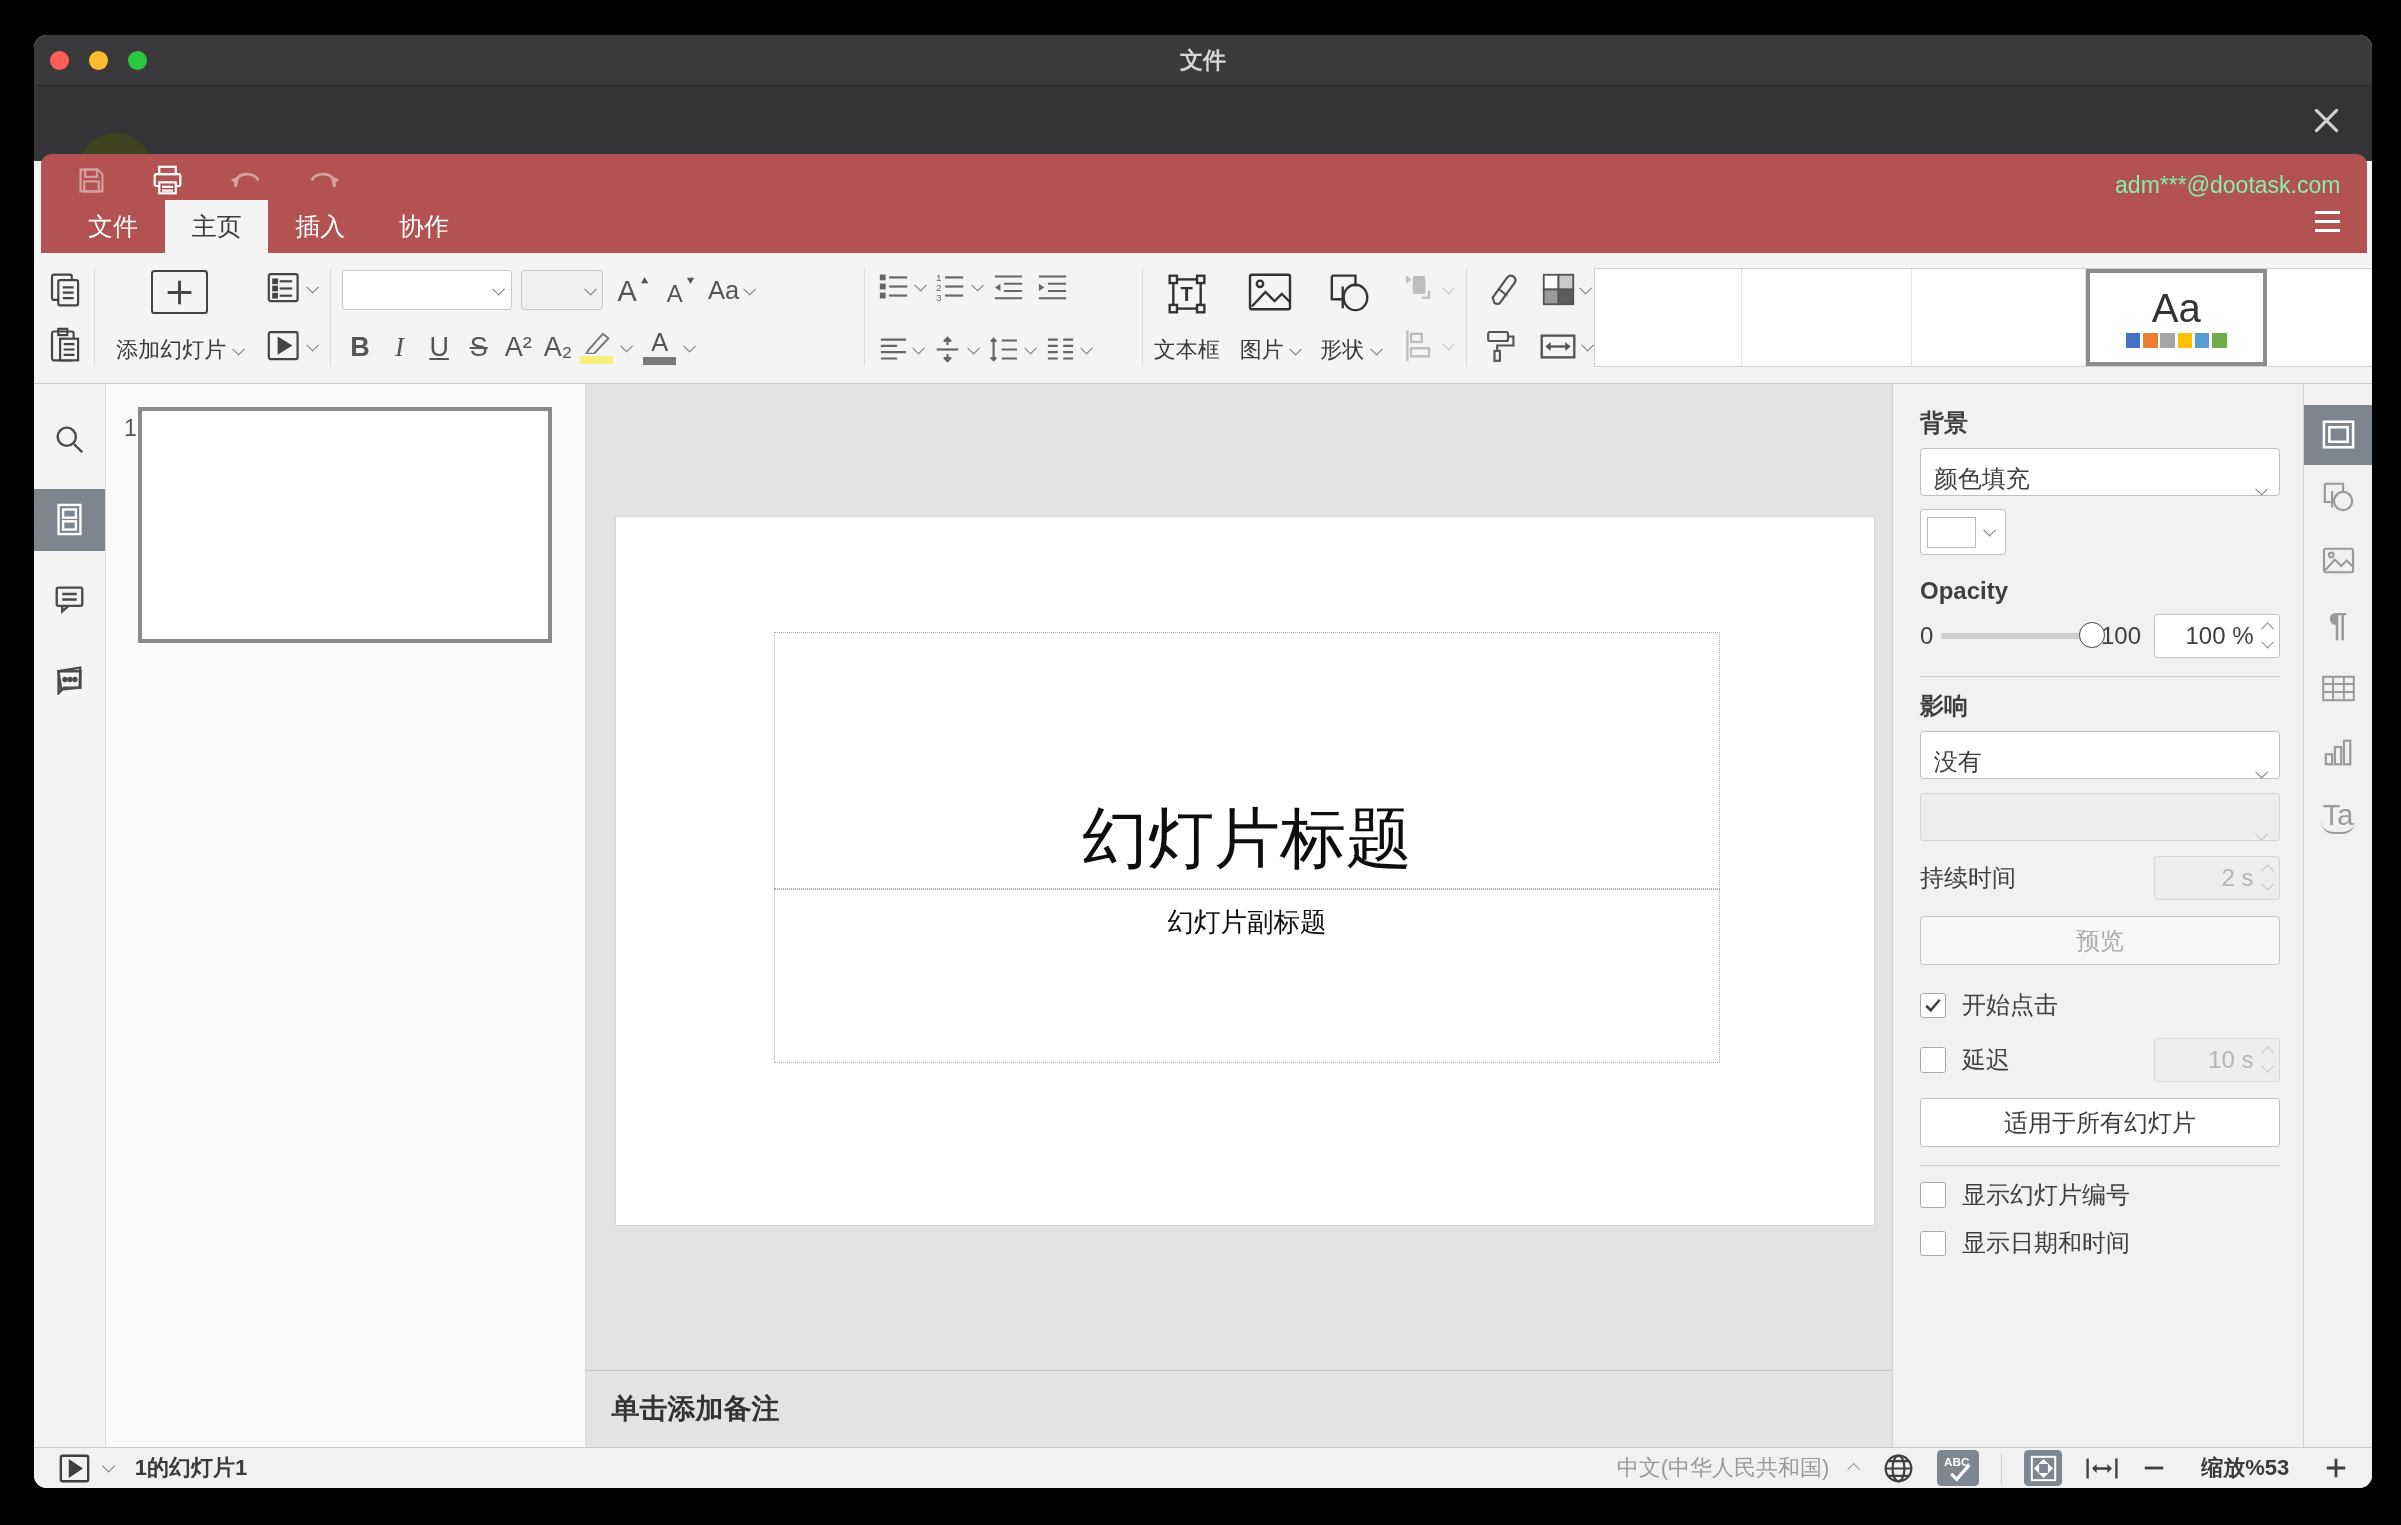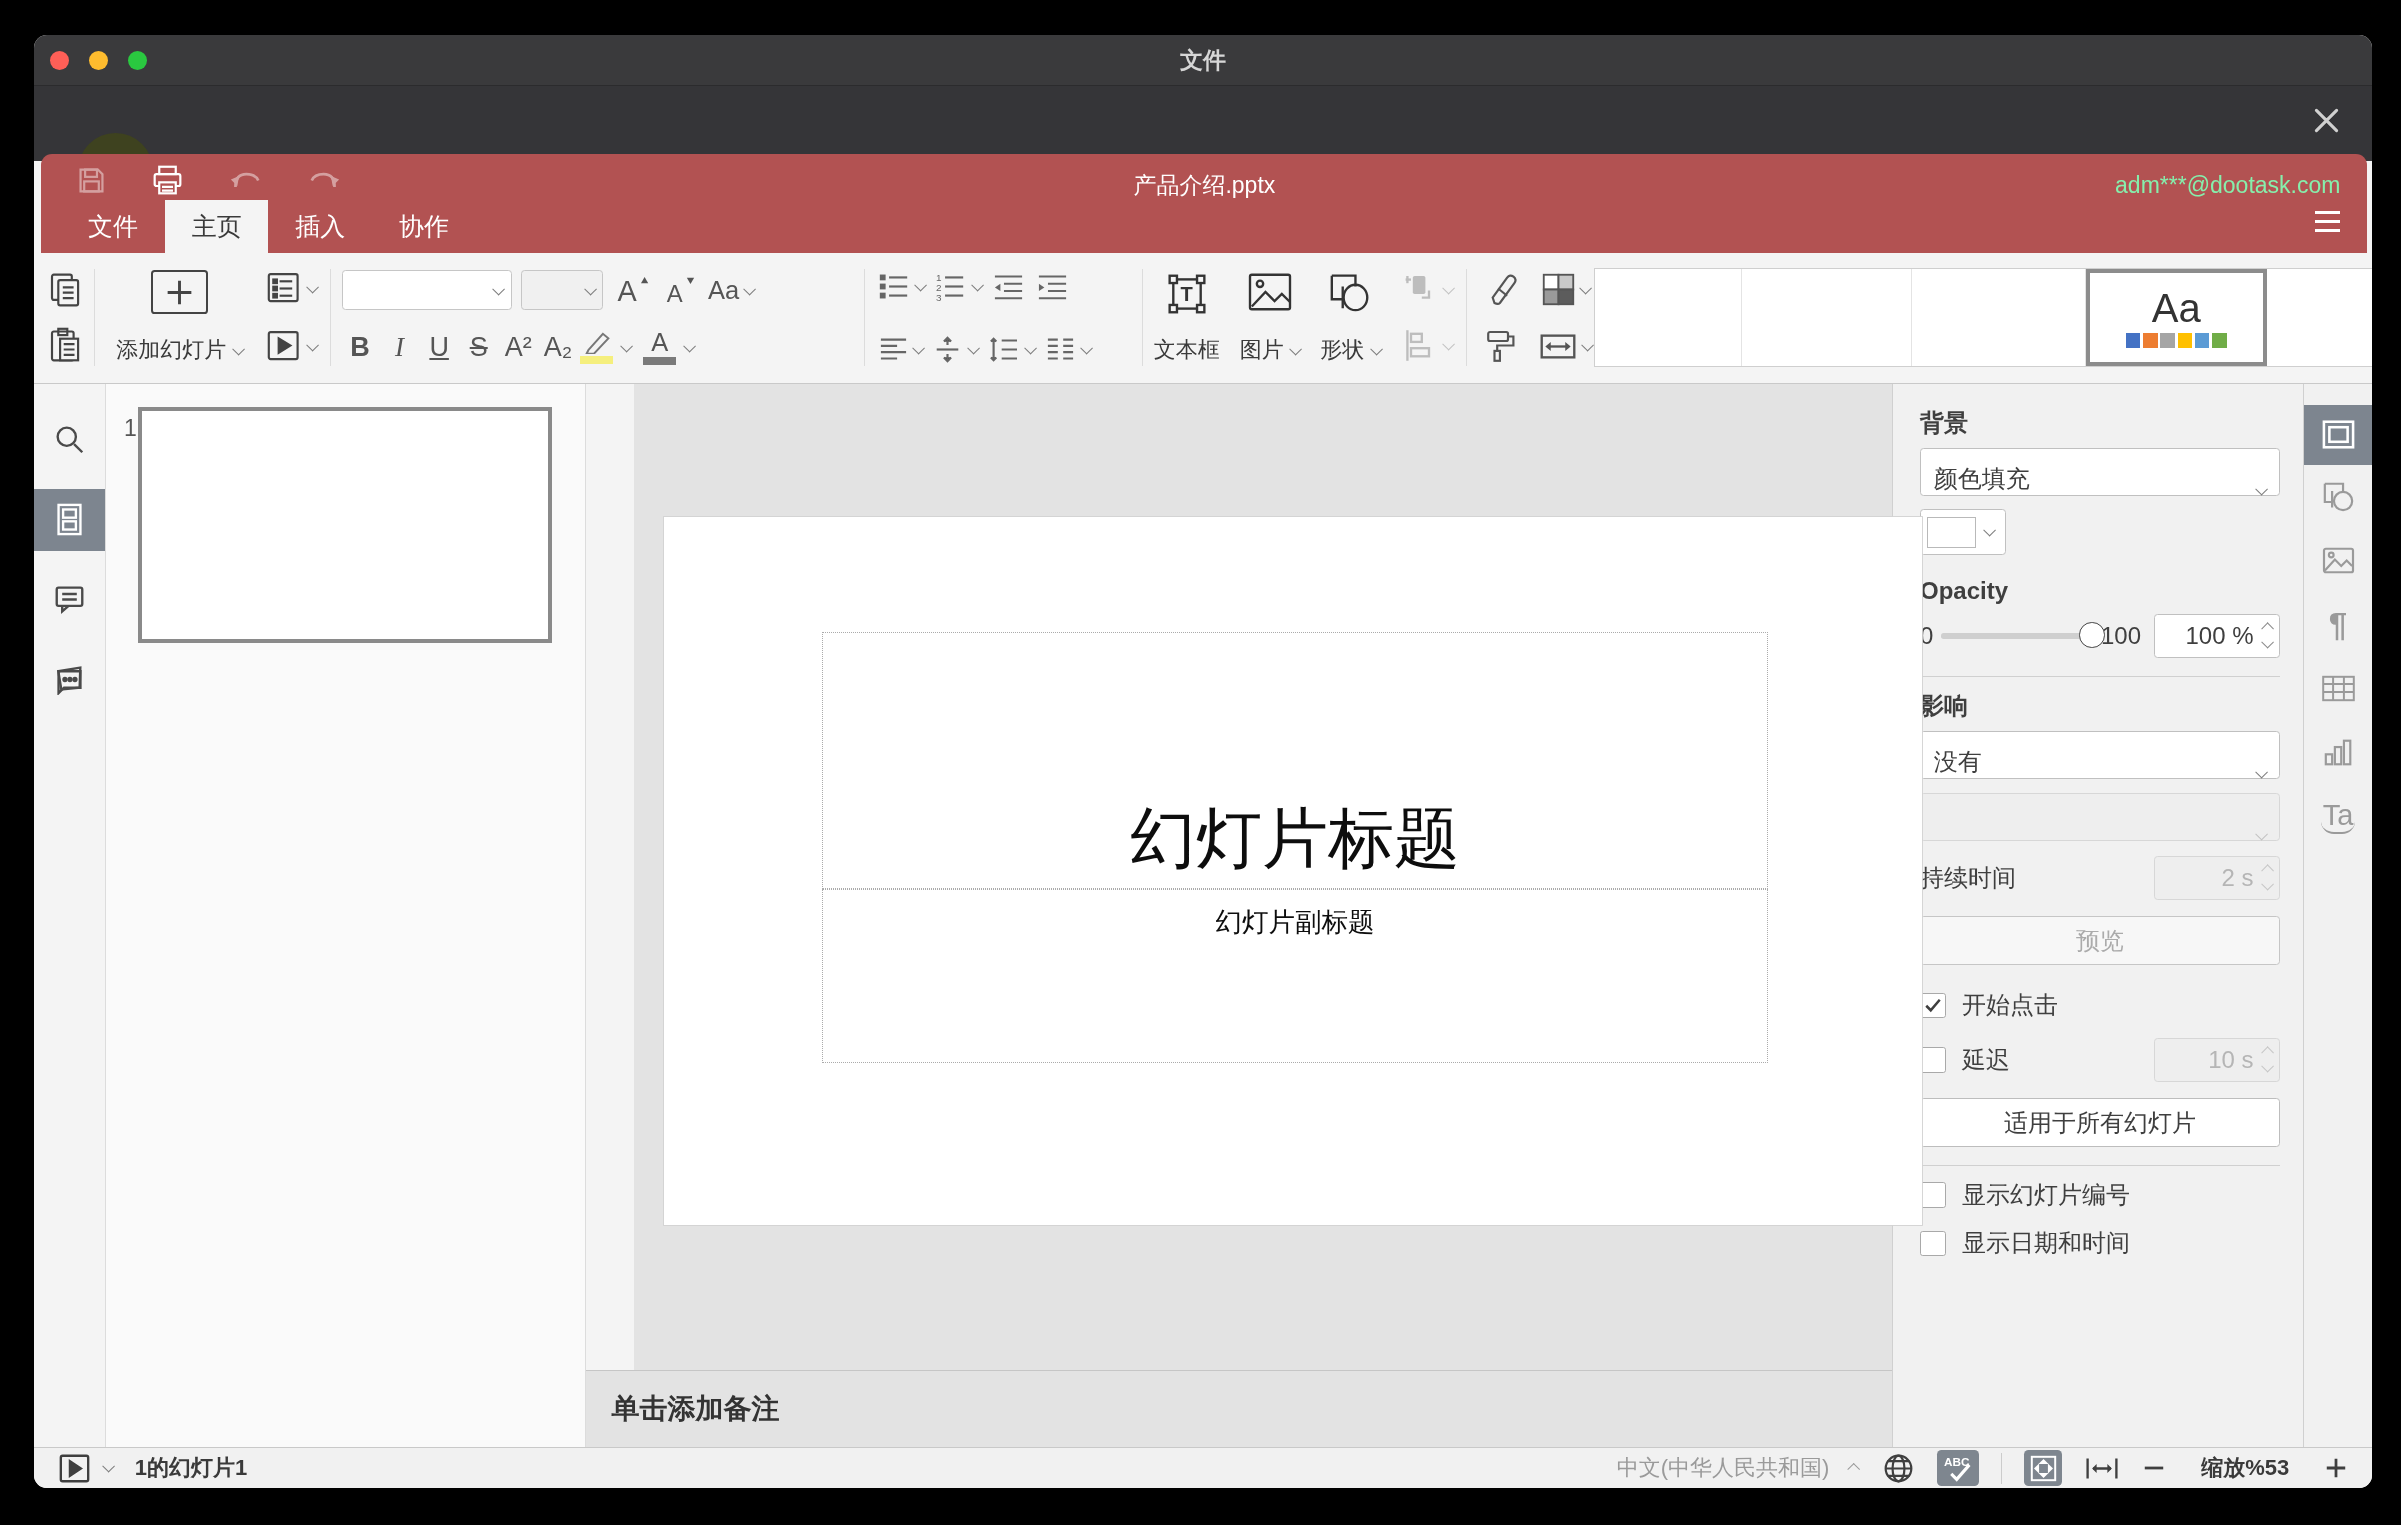"产品介绍.pptx" div.doc-title { html: <div>产品介绍.pptx</div> -> none }
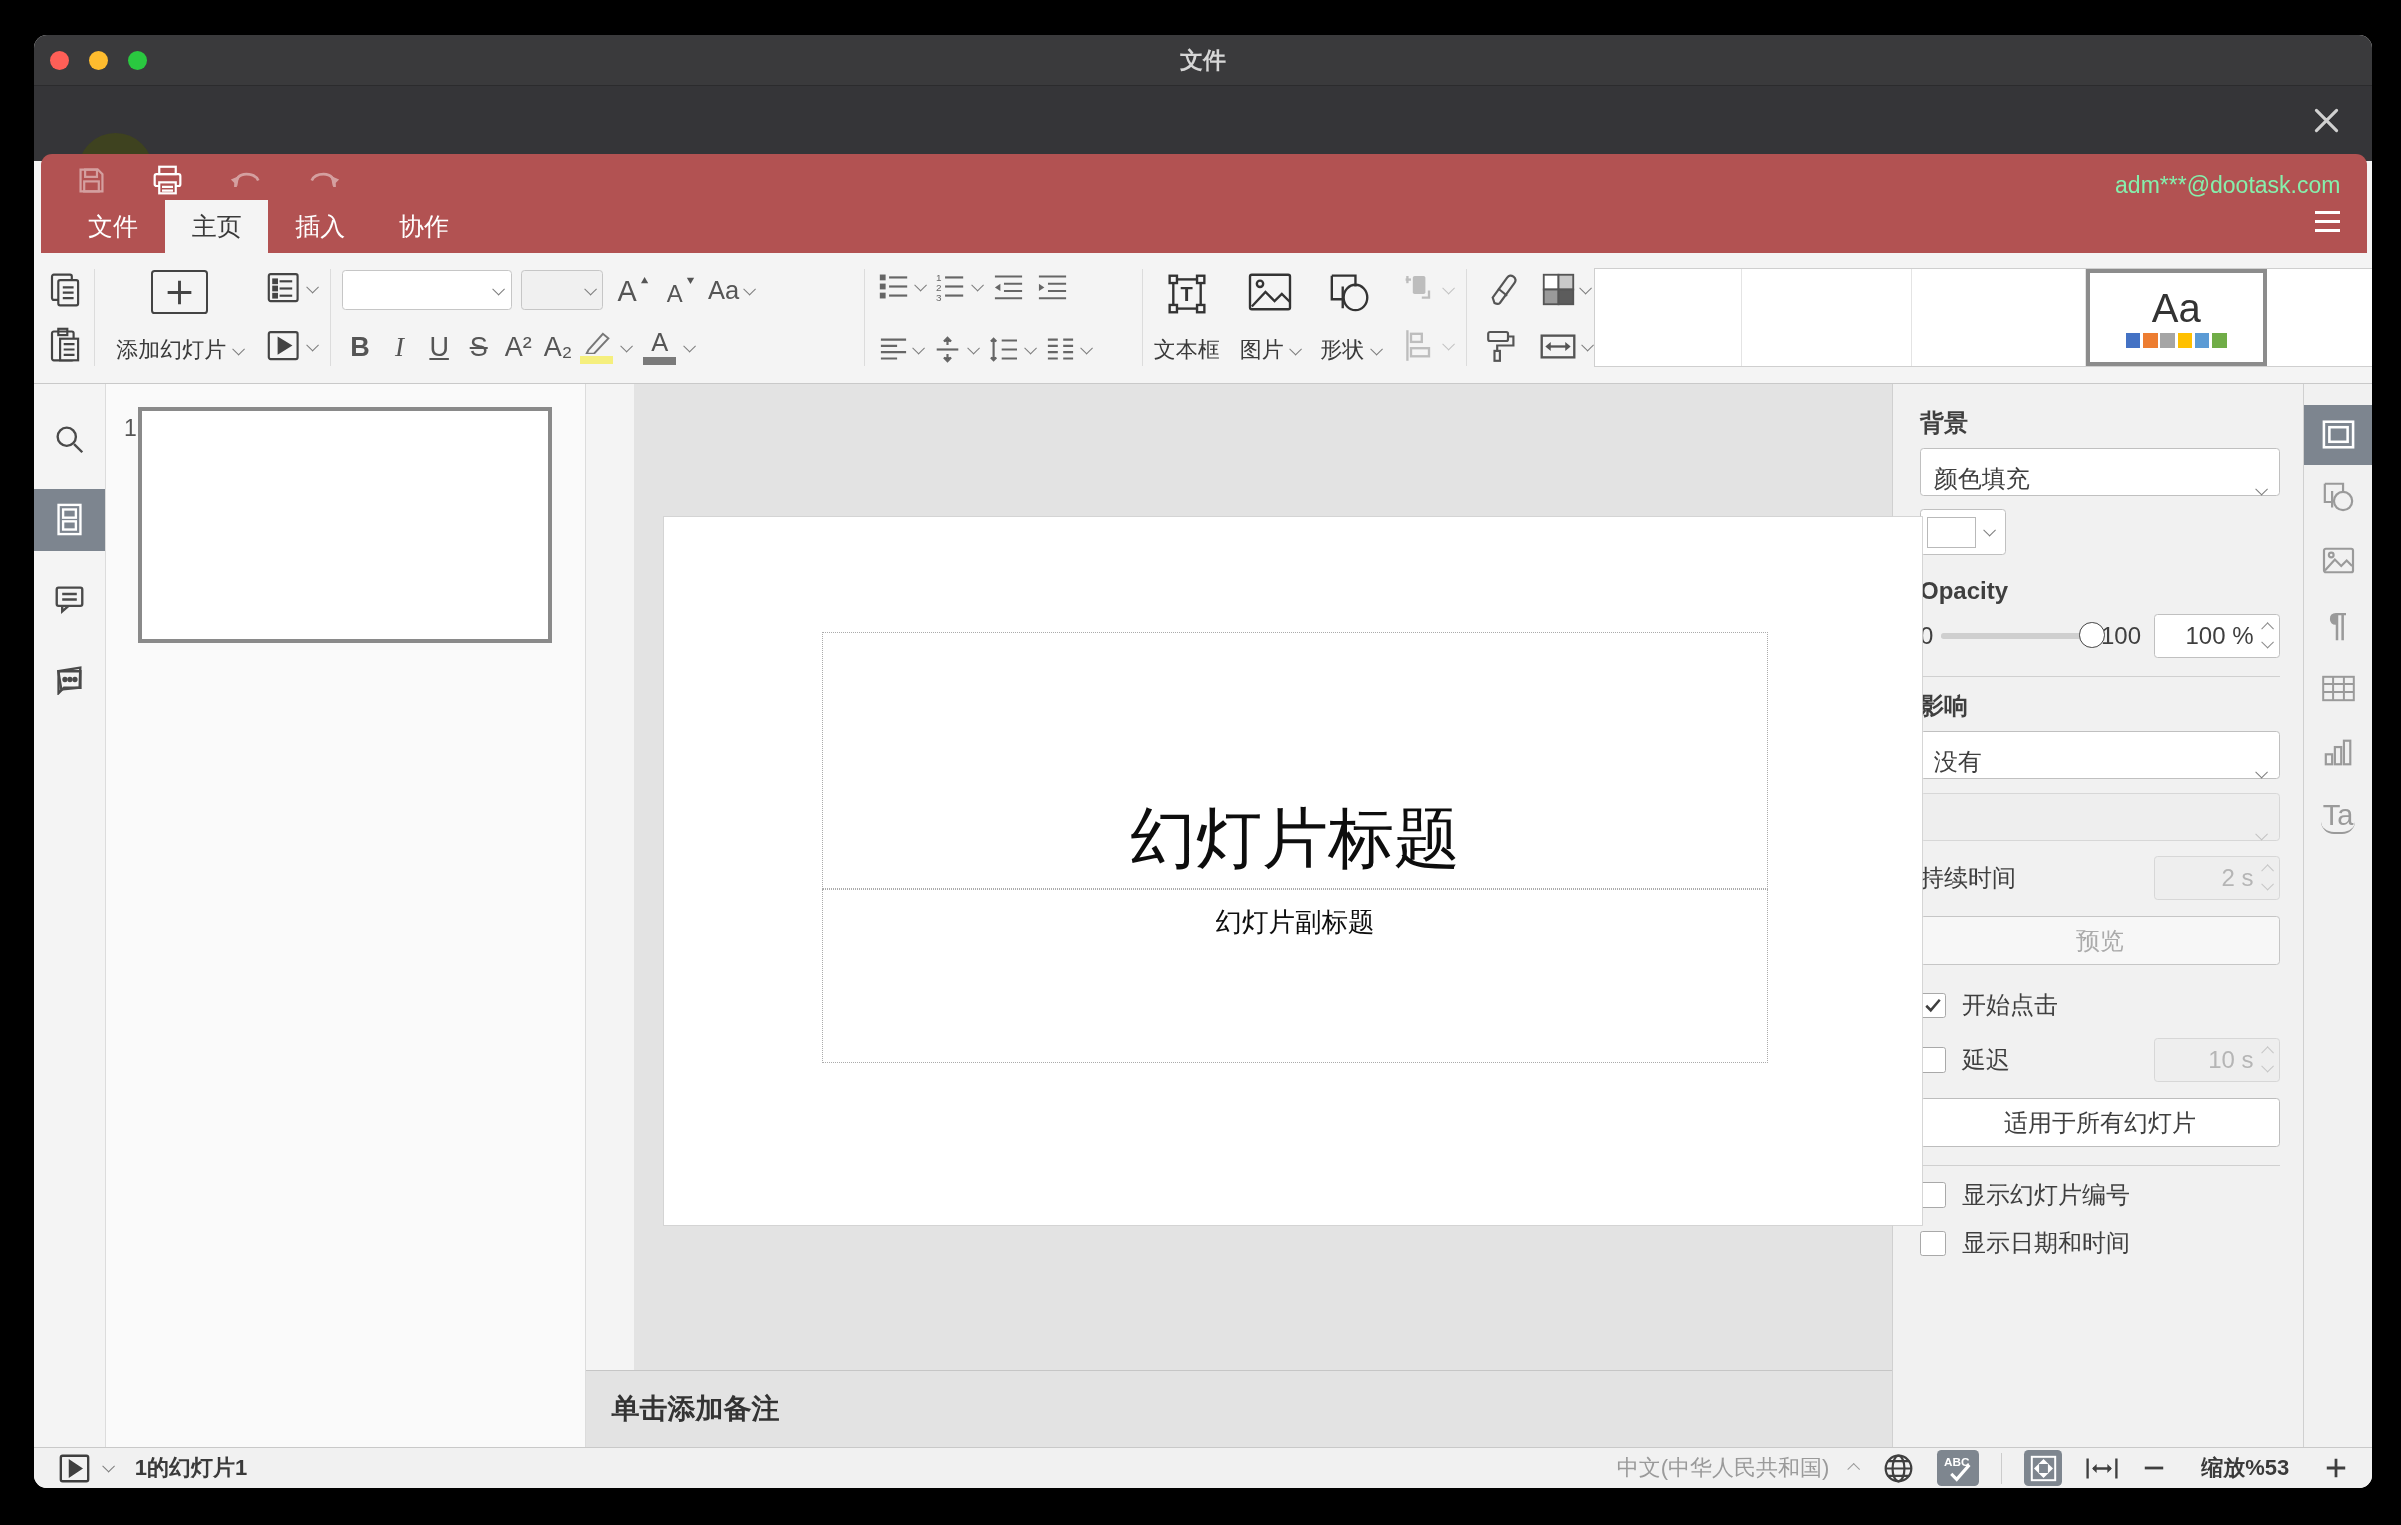"幻灯片标题" .canvas { margin-left: 48px -> none }
